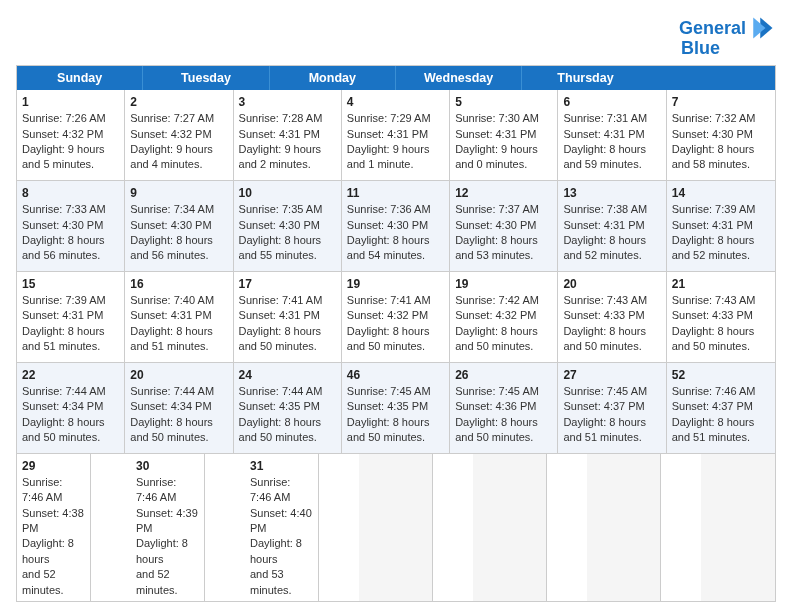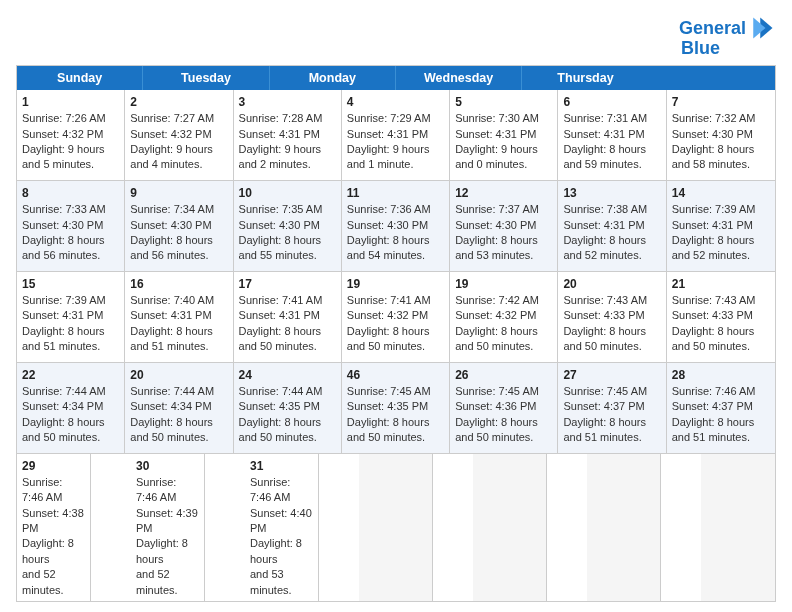"28" span.day-num { text: 28 -> 52 }
